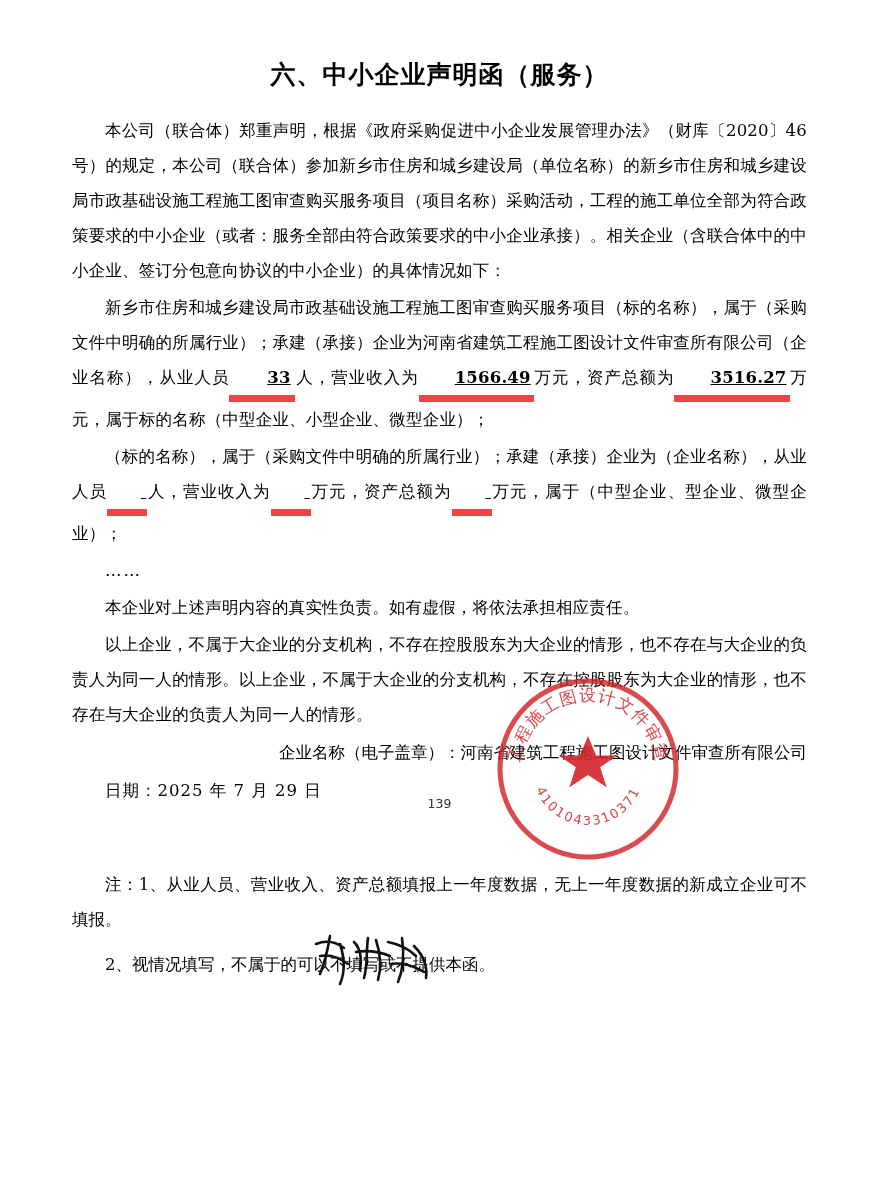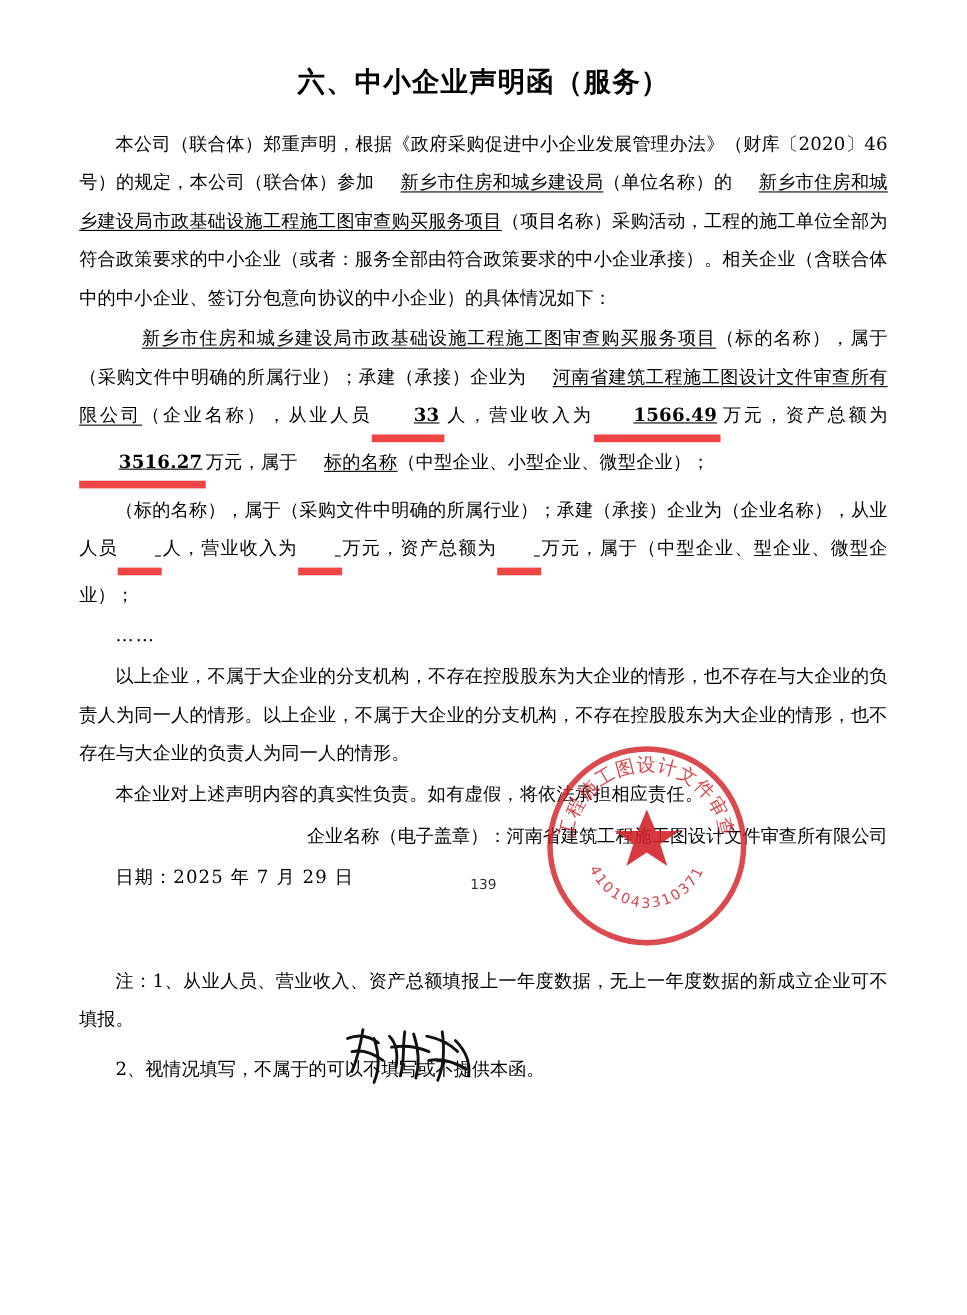"新乡市住房和城乡建设局" .u { margin-left: 24px -> none; text-decoration: underline -> none }
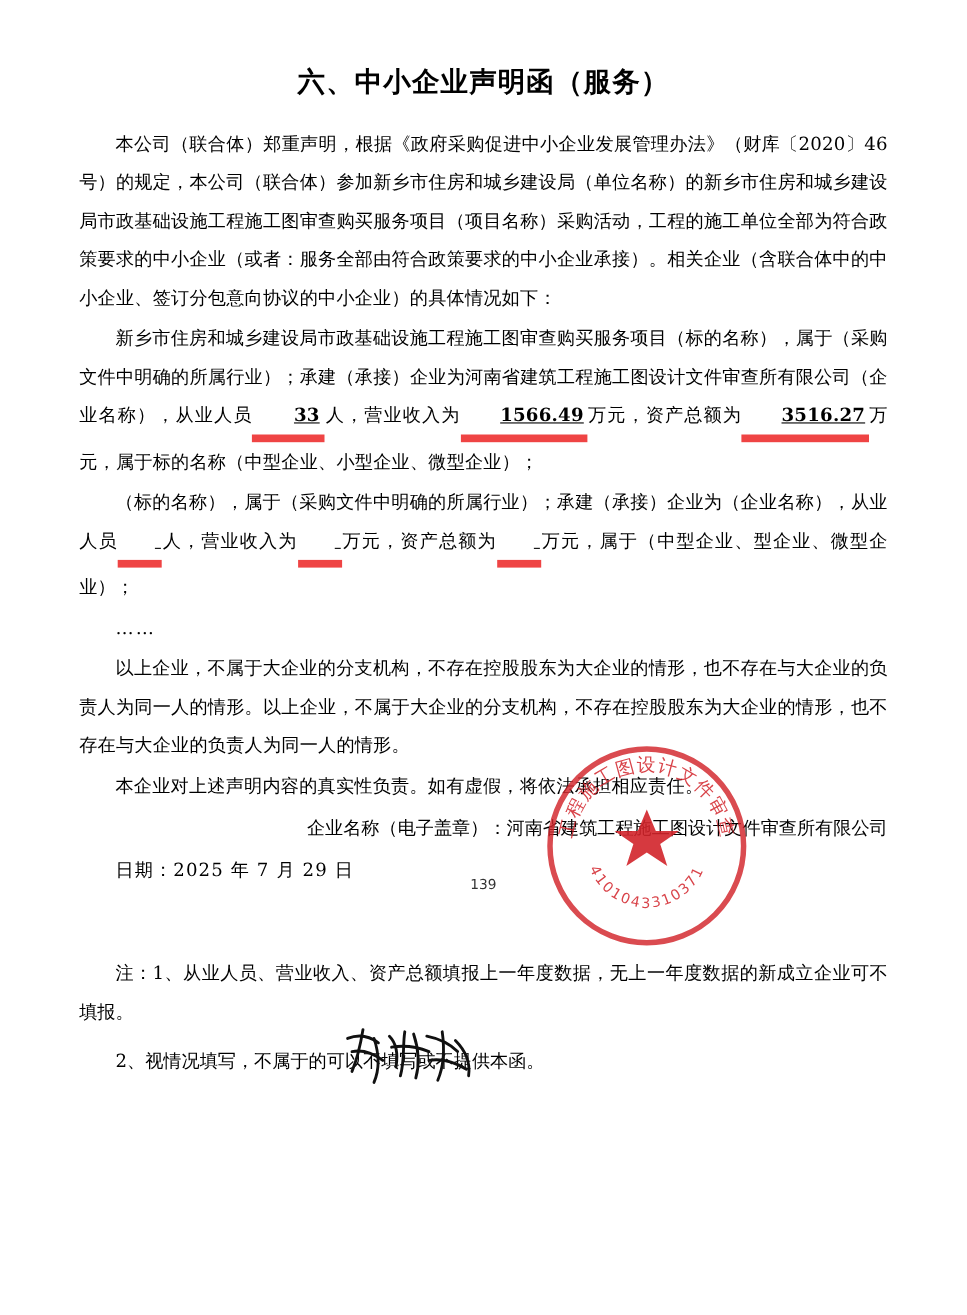"以上企业，不属于大企业的分支机构，不存在控股股东为大企业的情形，也不存在与大企业" p.para { order: before "本企业对上述声明内容的真实性负责。如有虚假，将依法承担相应责任。" -> after "本企业对上述声明内容的真实性负责。如有虚假，将依法承担相应责任。" }
